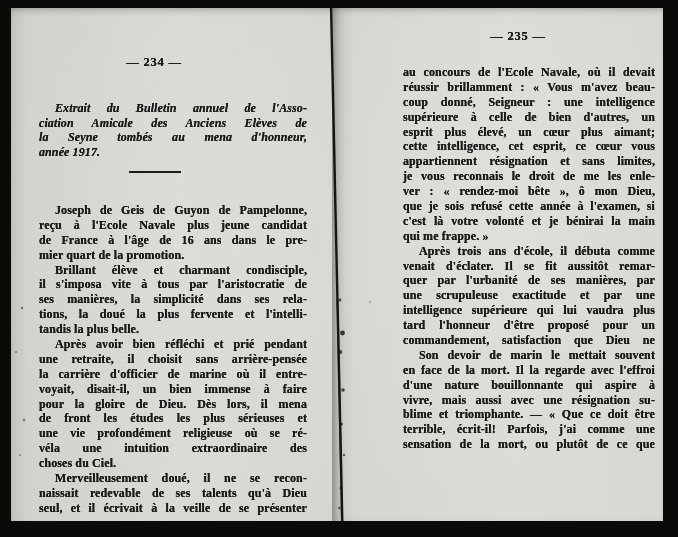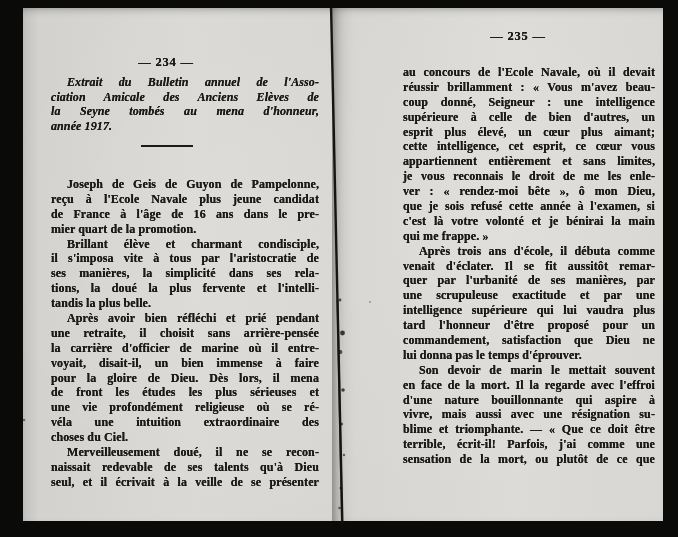"— 234 —" .page.left { left: 23px -> 11px }
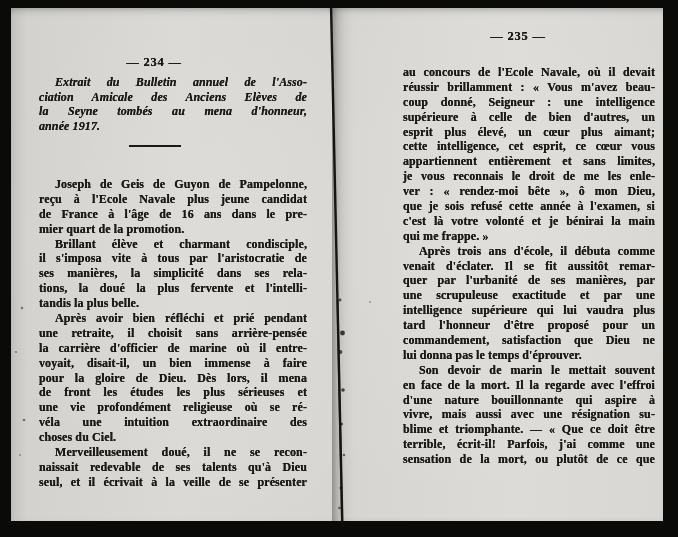"Extrait du Bulletin annuel de" .epigraph { margin-top: 6px -> 32px }
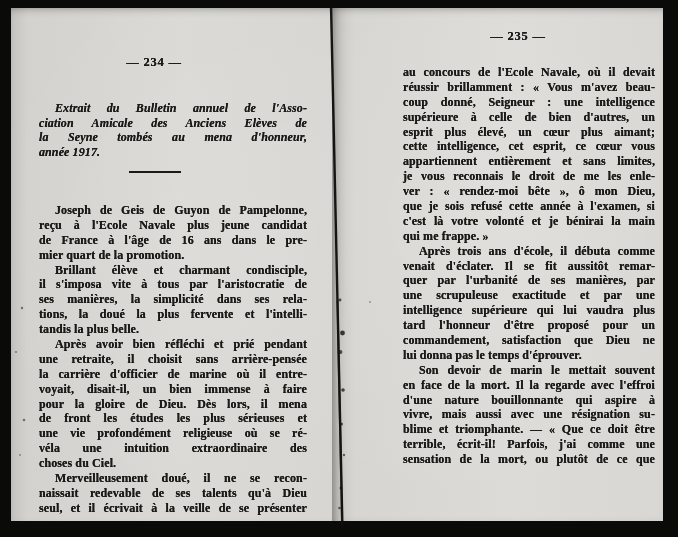"appartiennent entièrement et sans" div.line { text: entièrement -> résignation }
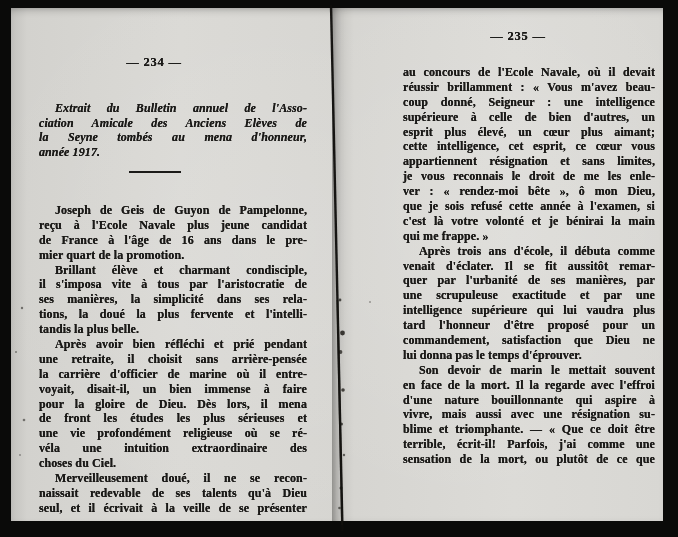"lui donna pas le temps" div.line { html: <div>lui donna pas le temps d'éprouver.</div> -> none }
